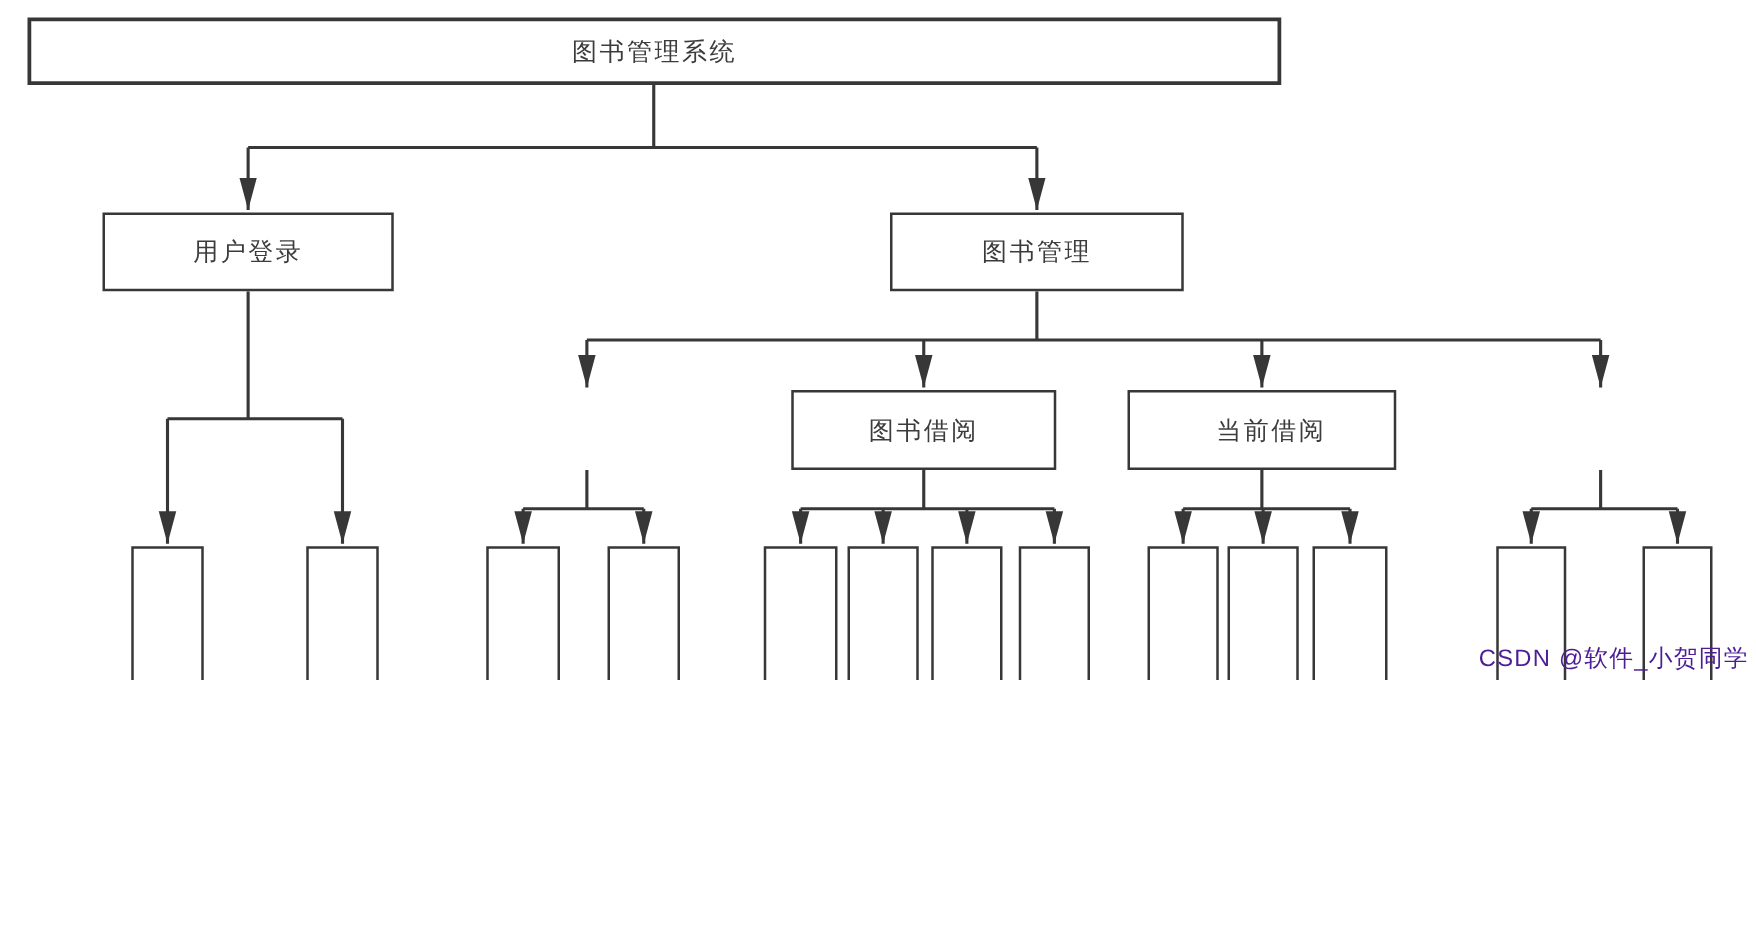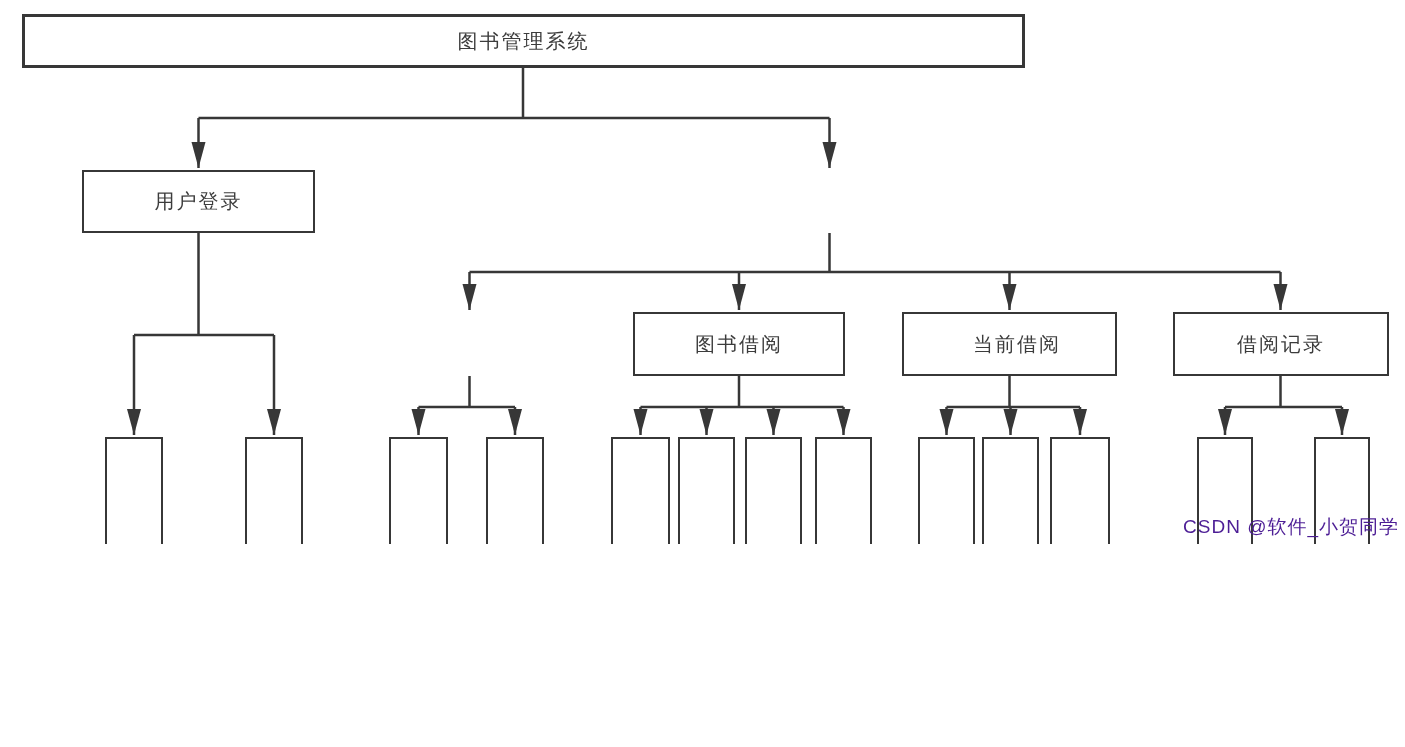"图书管理" div.node { html: none -> <div>图书管理</div> }
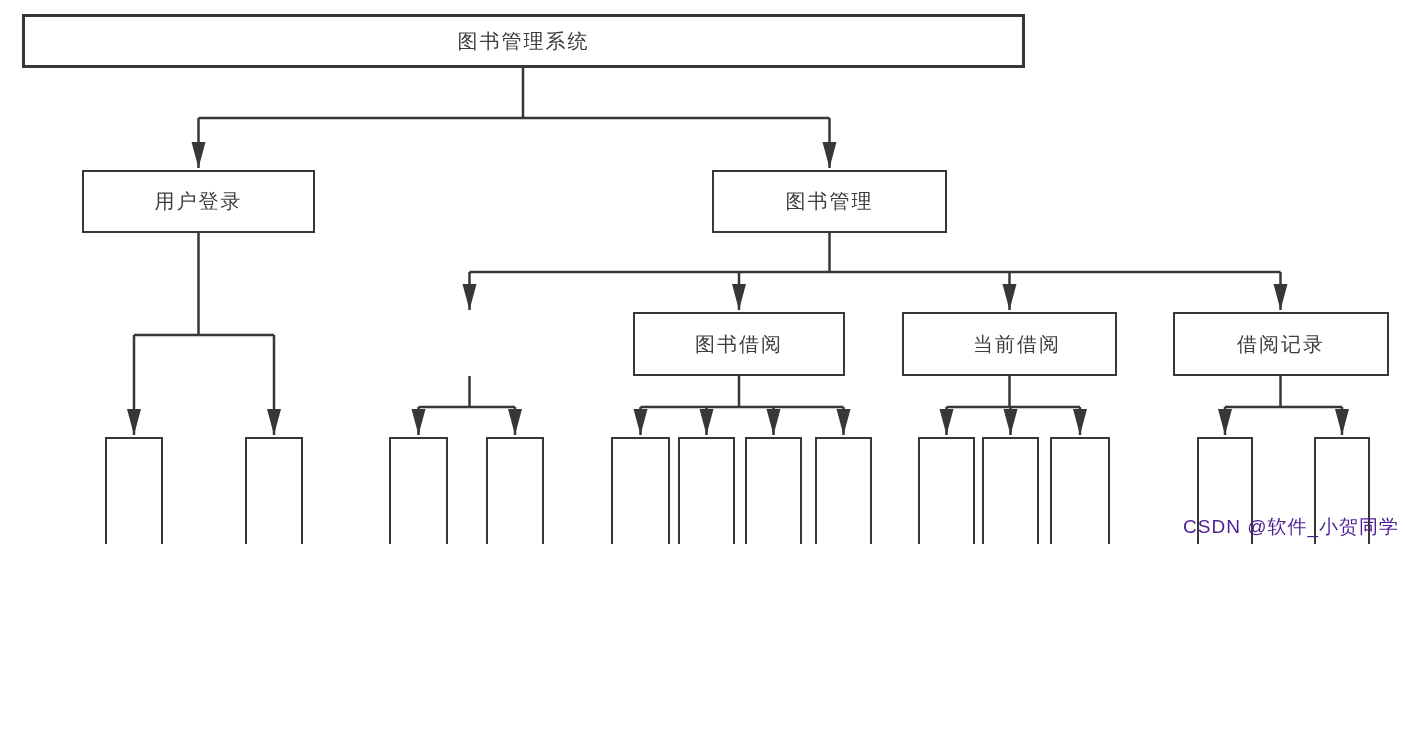"借阅记录" div.node { html: <div>借阅记录</div> -> none }
